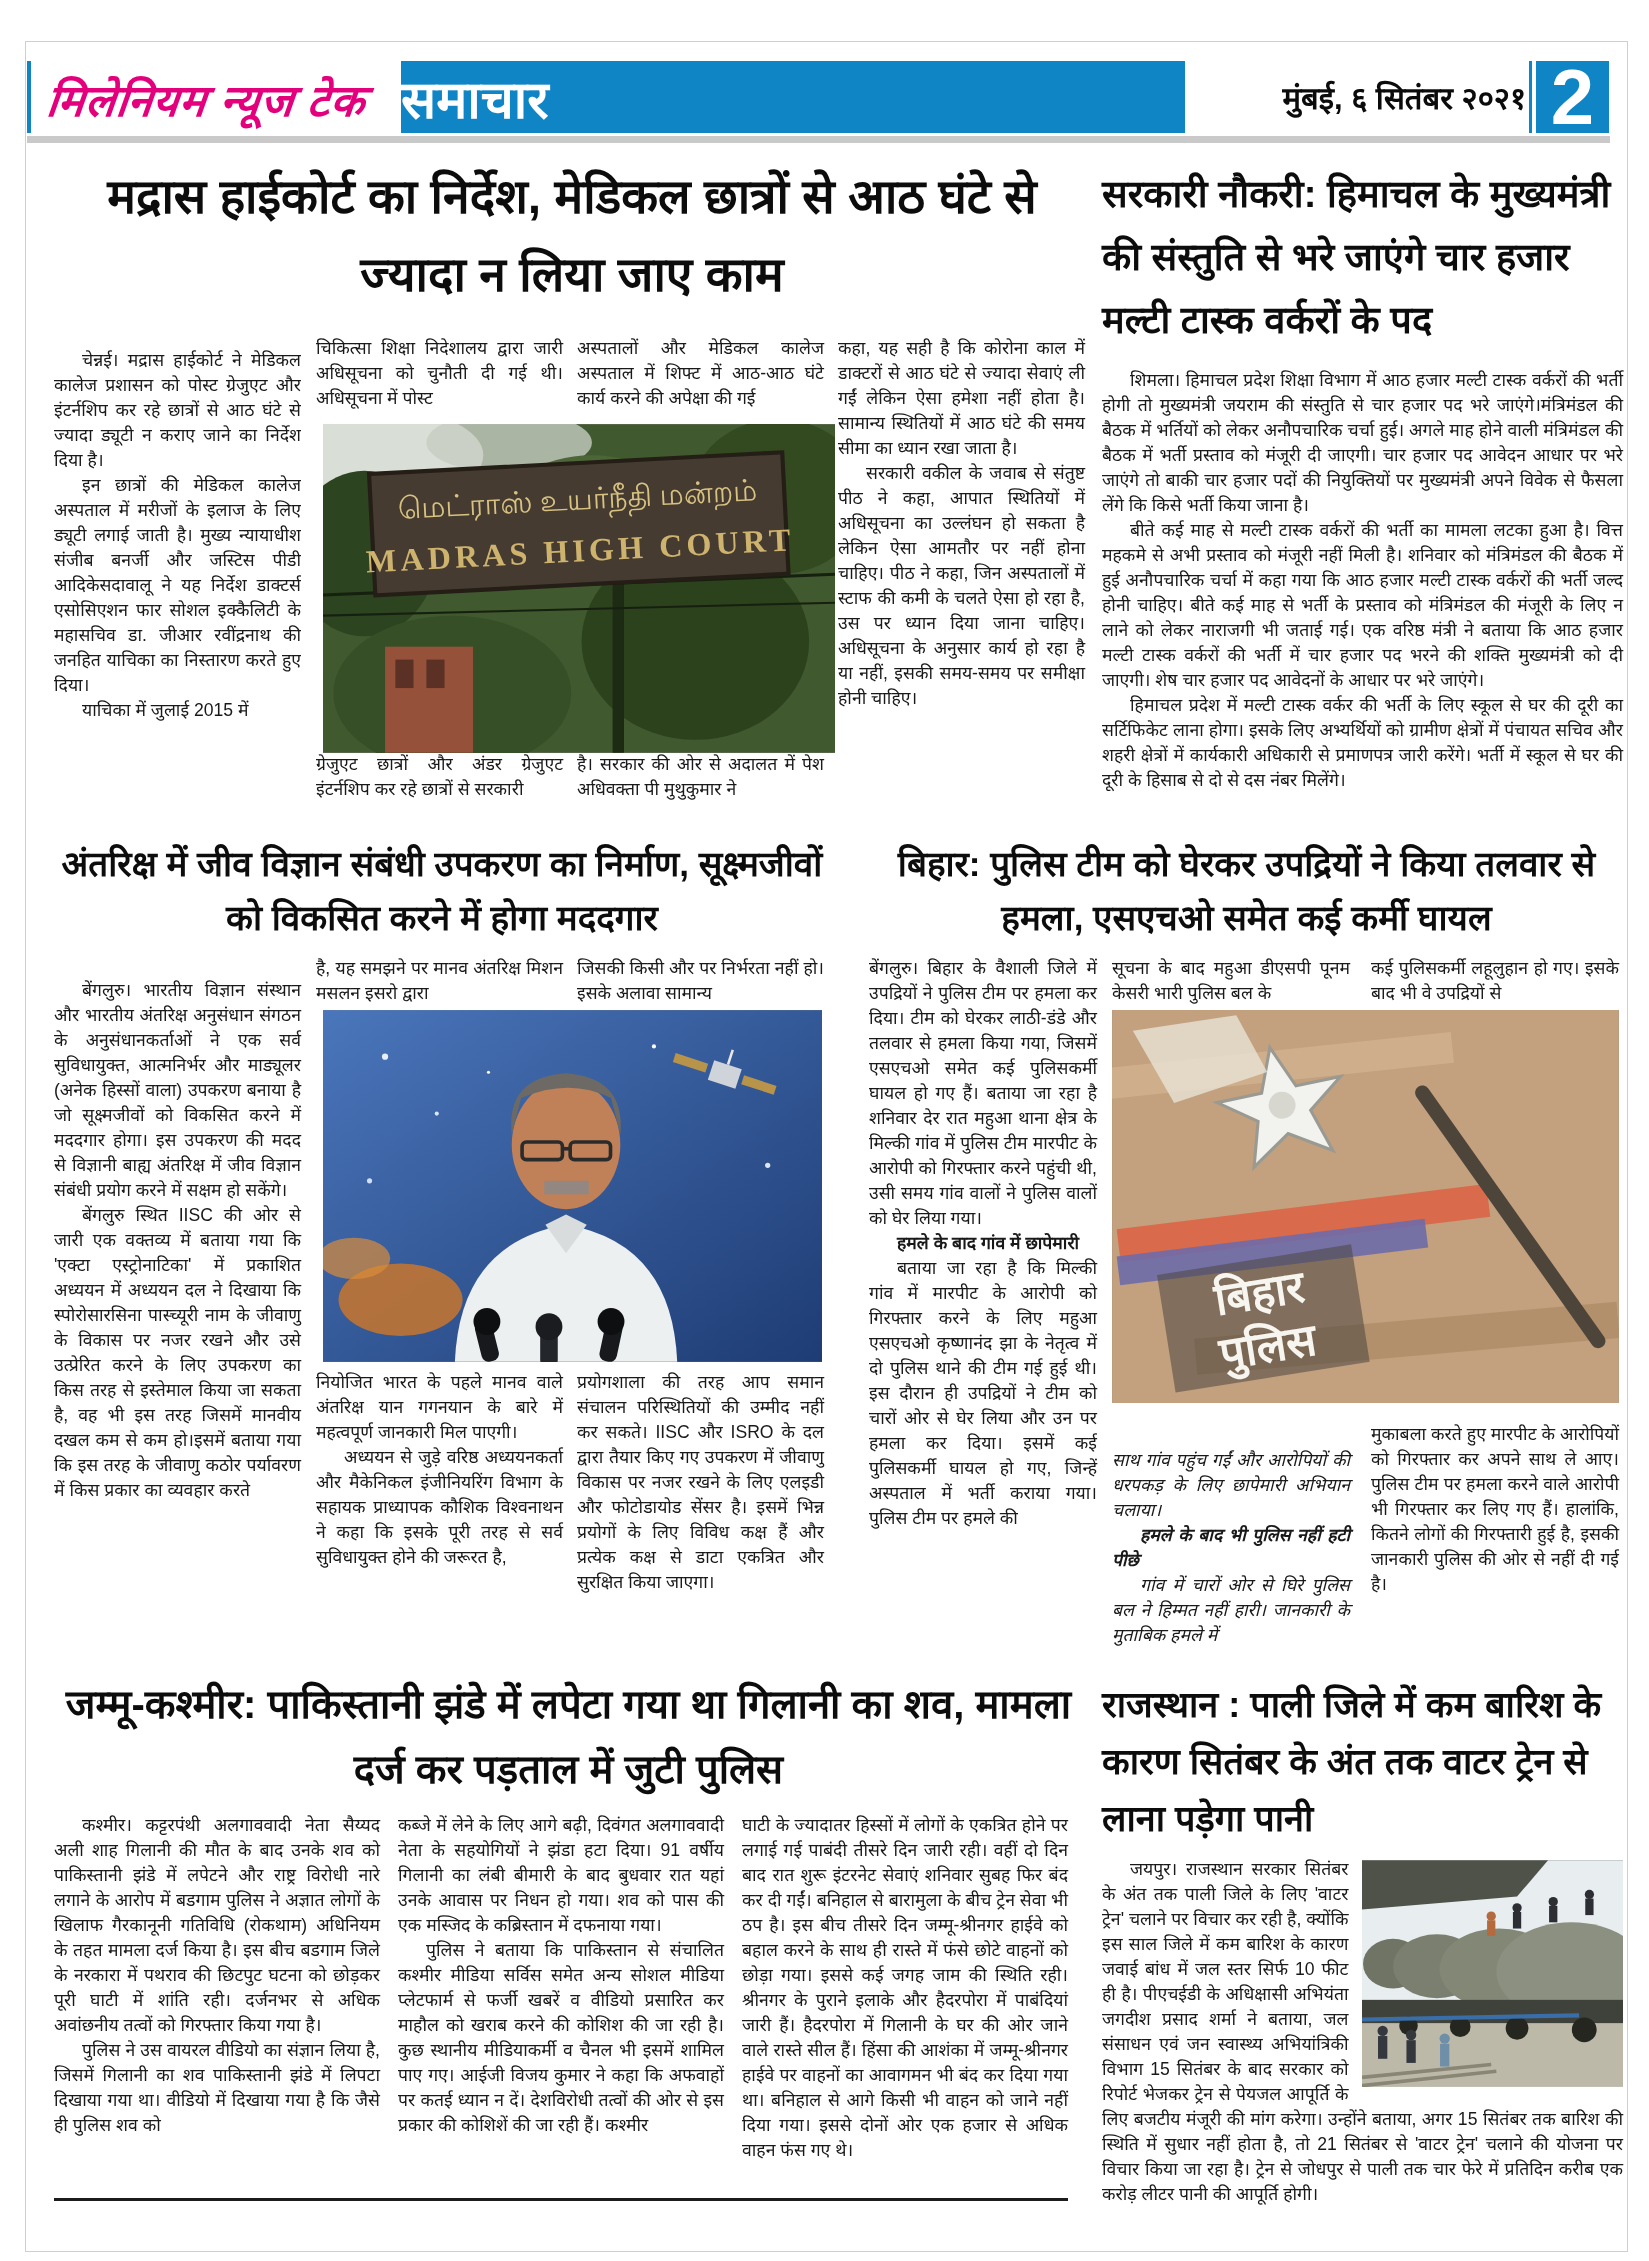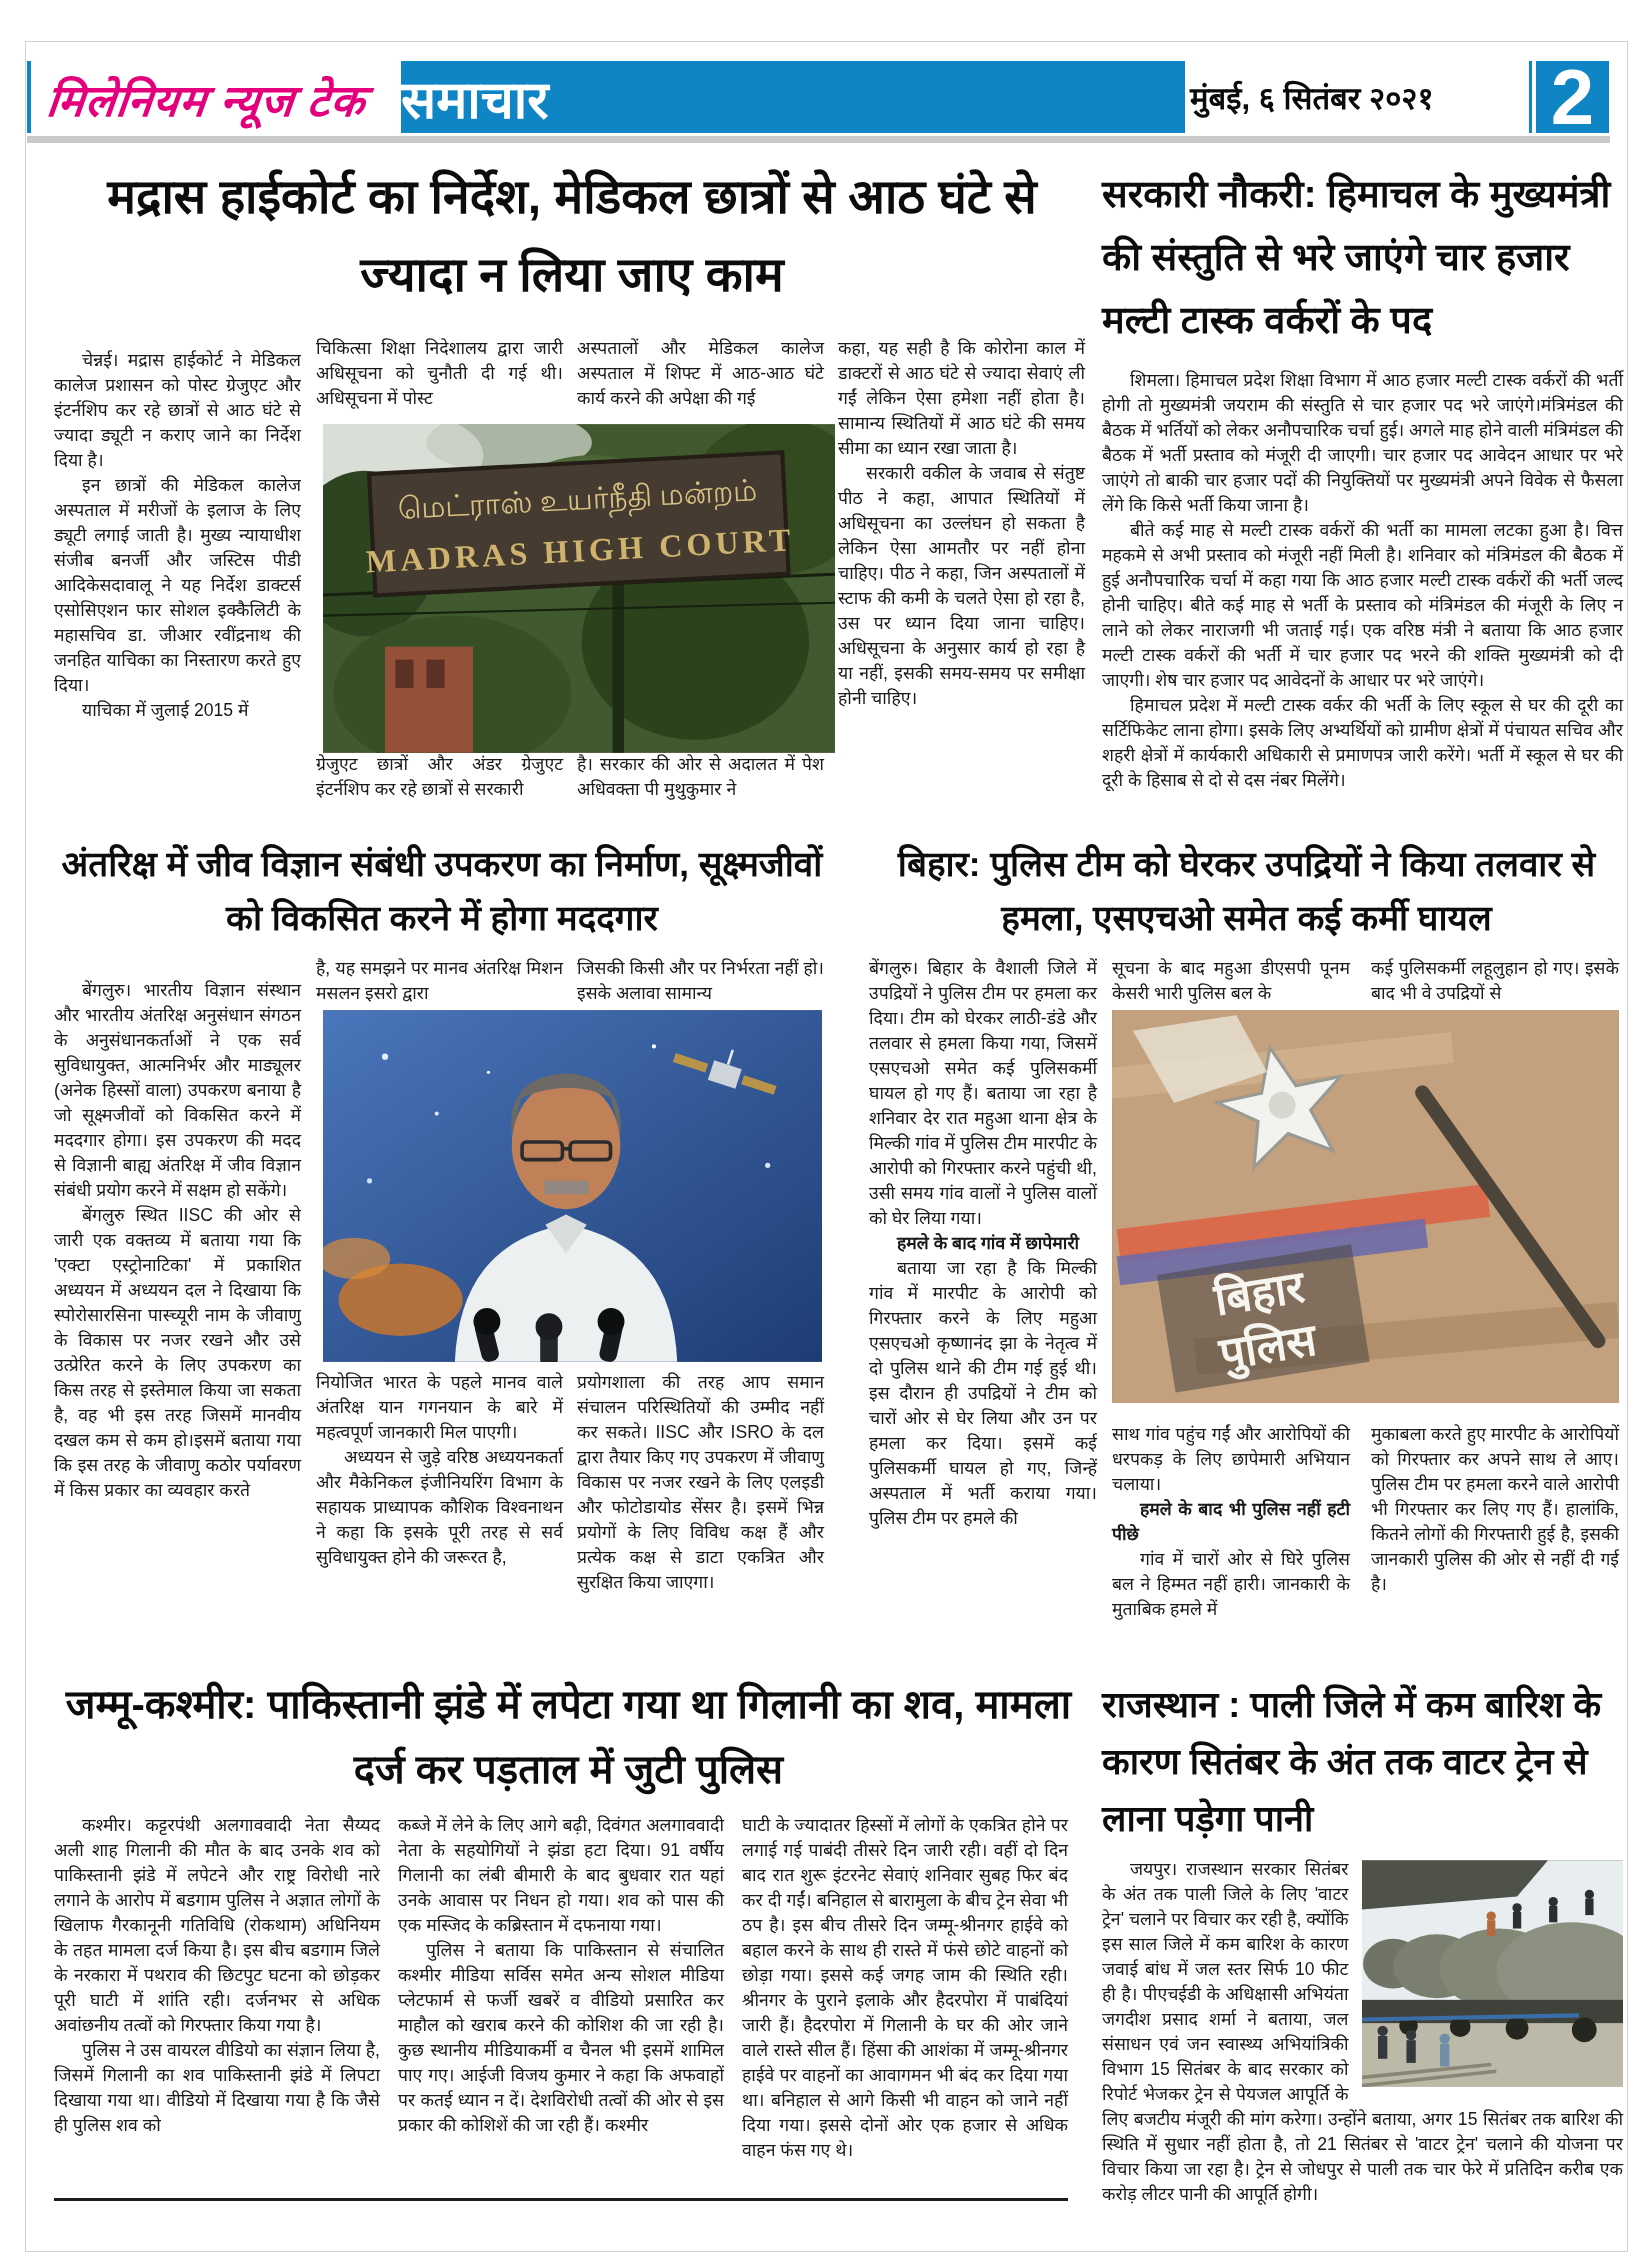"मुंबई, ६ सितंबर २०२१" .dateline { justify-content: flex-start -> flex-end }
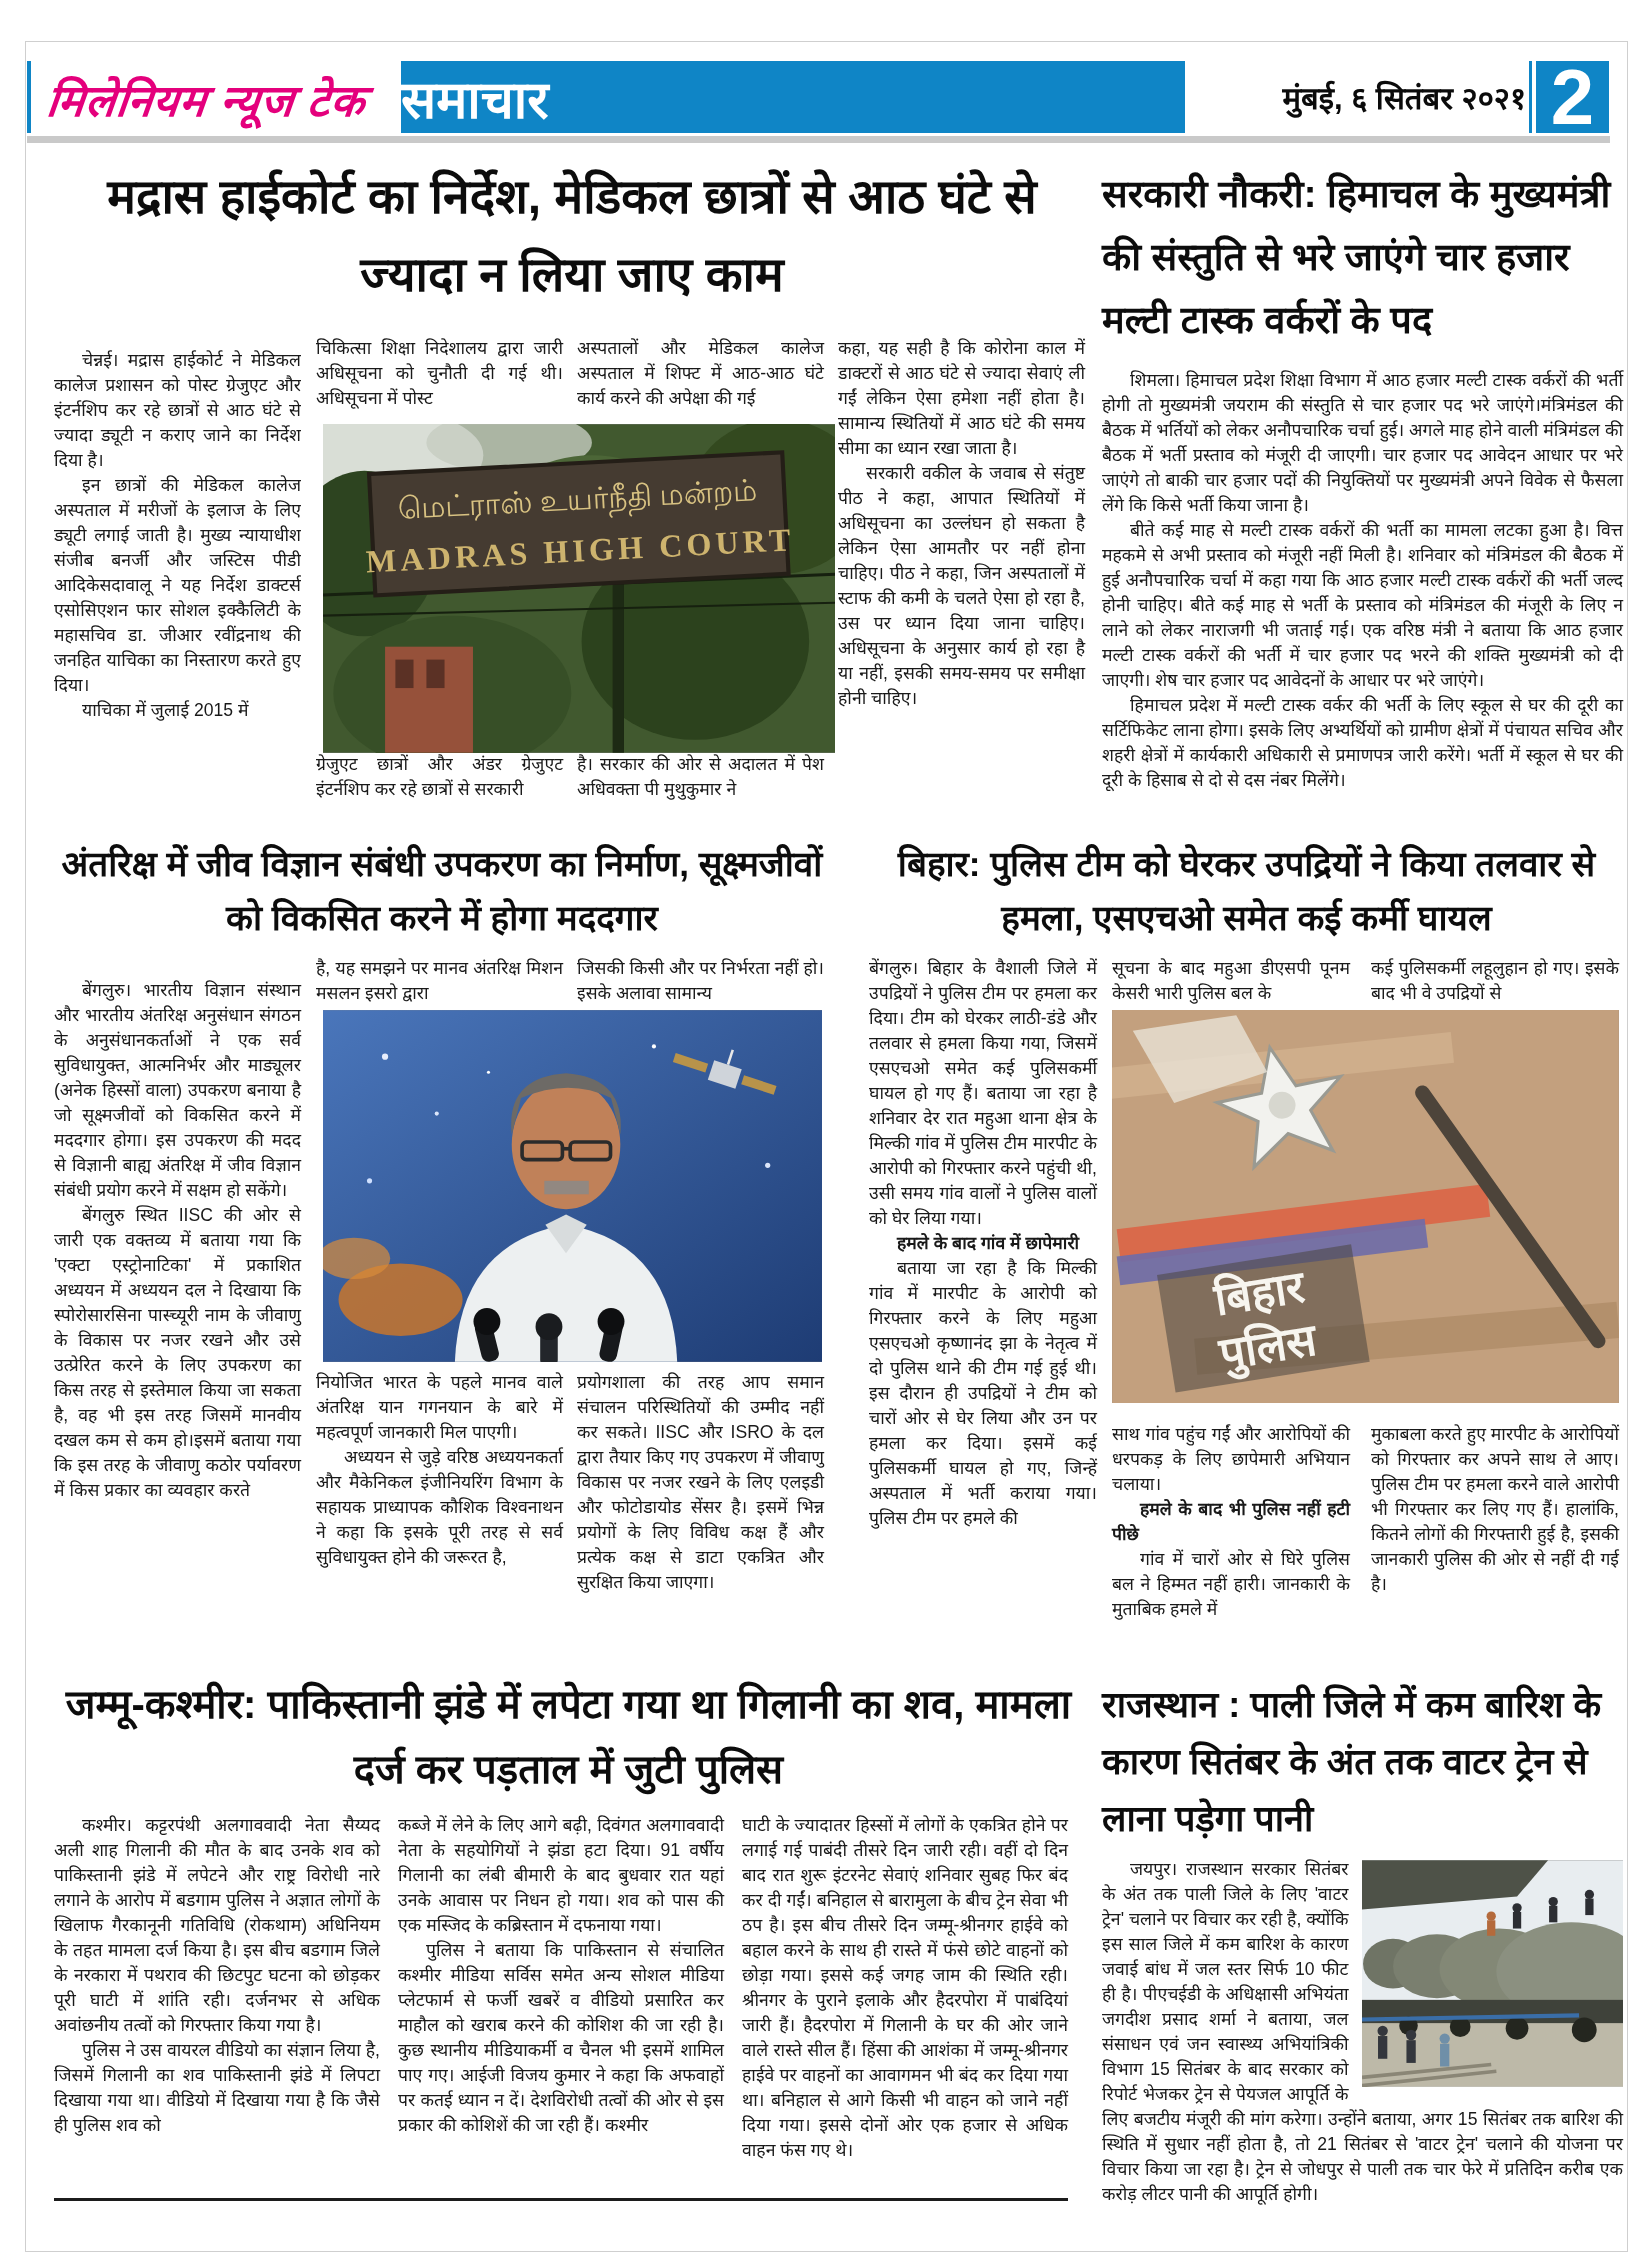"साथ गांव पहुंच गईं और" div.botblock { font-style: none -> italic; top: 466px -> 492px }
